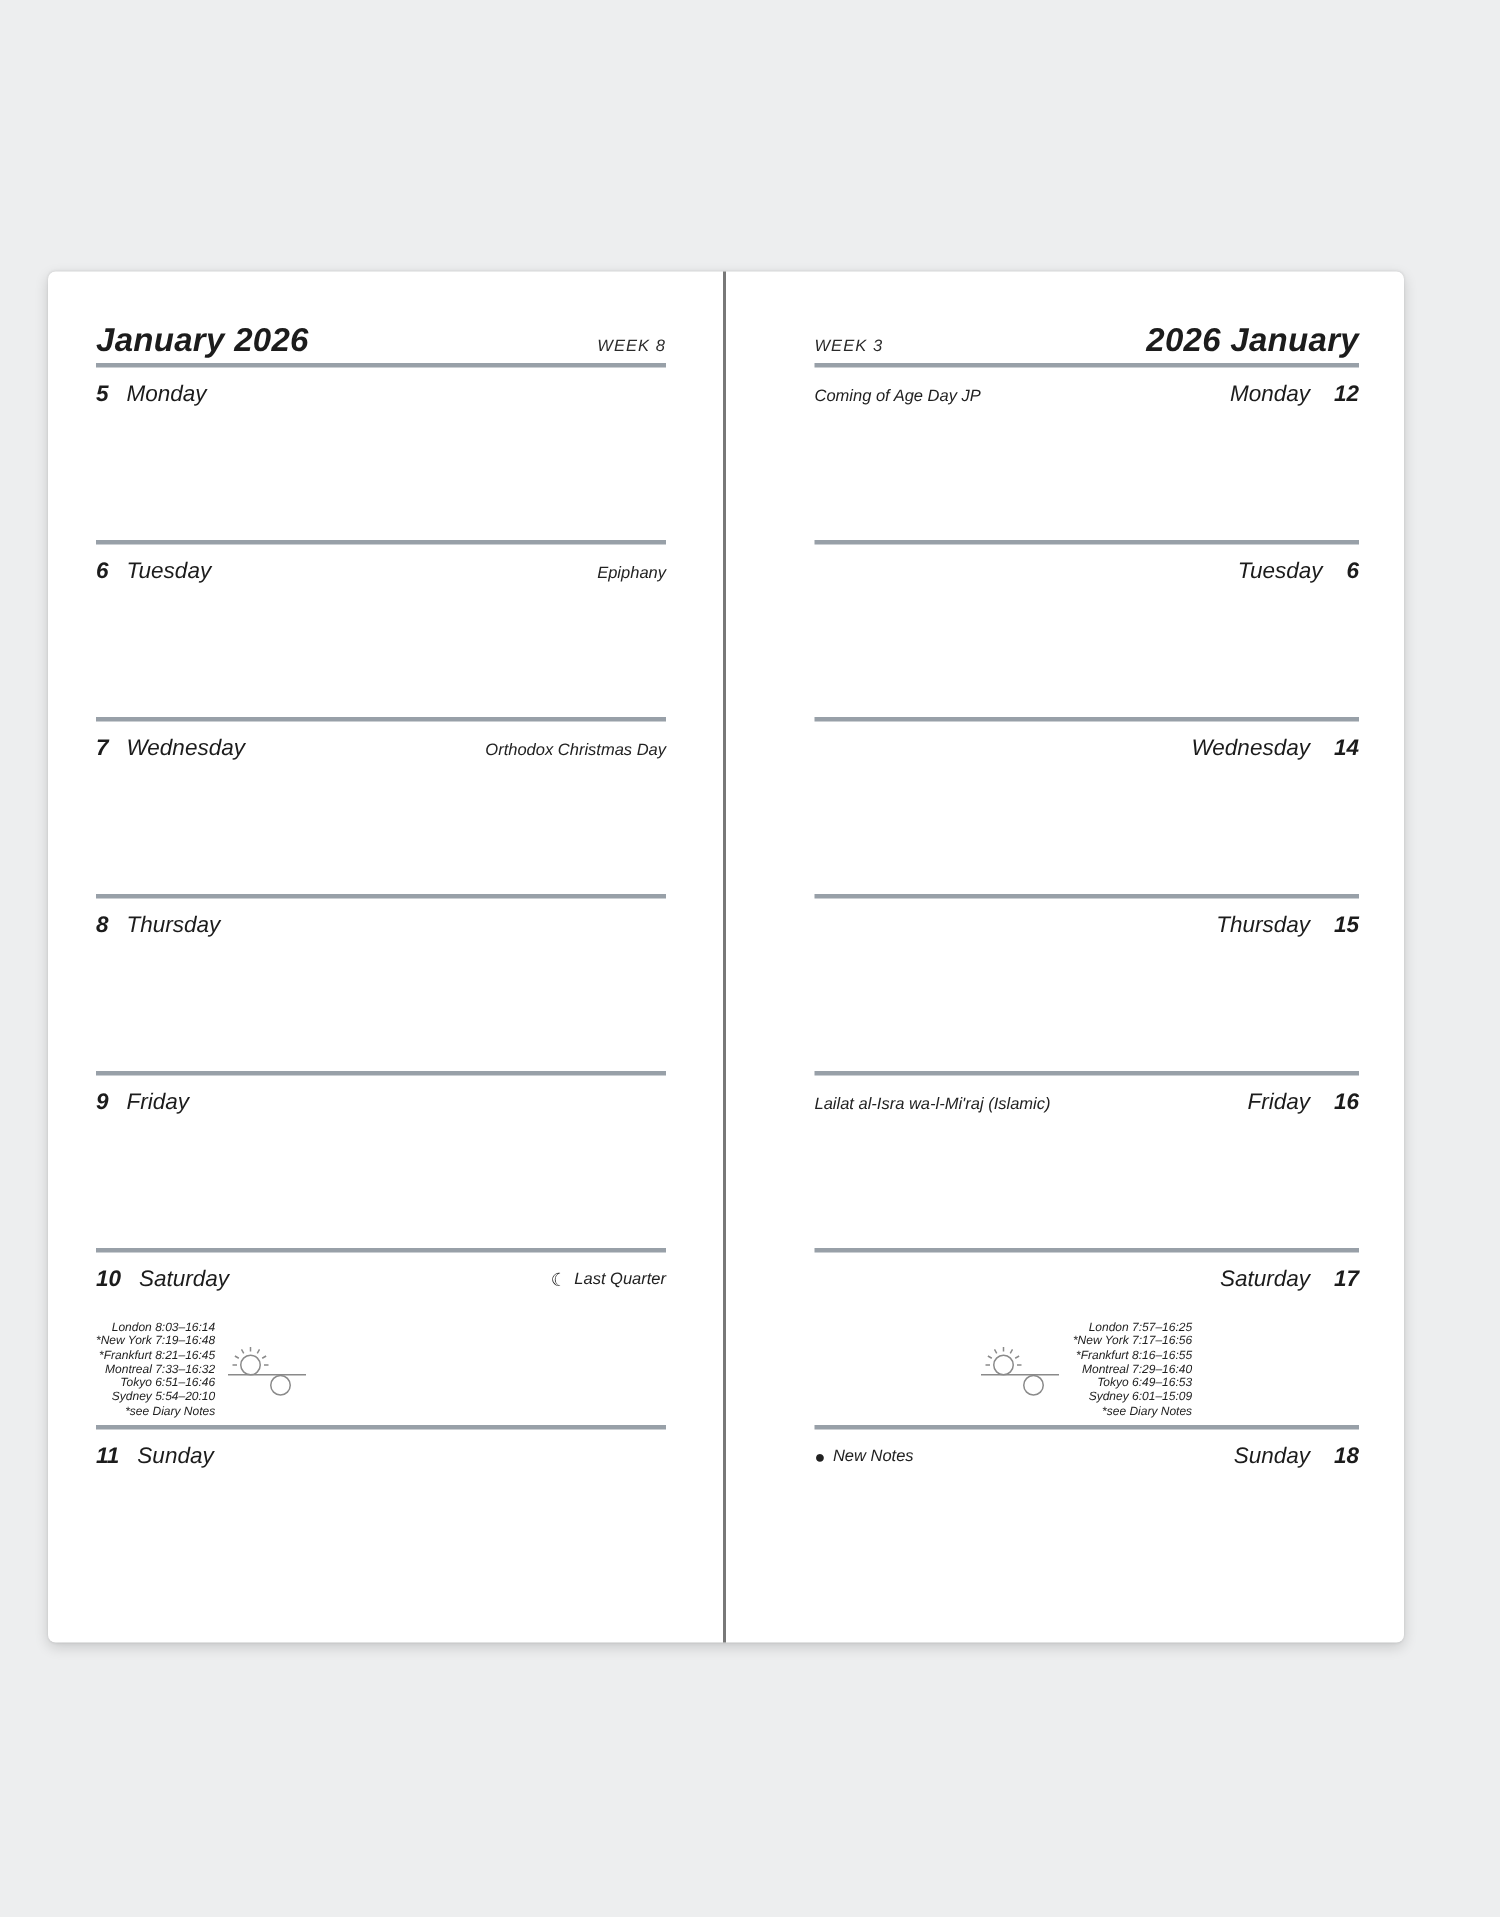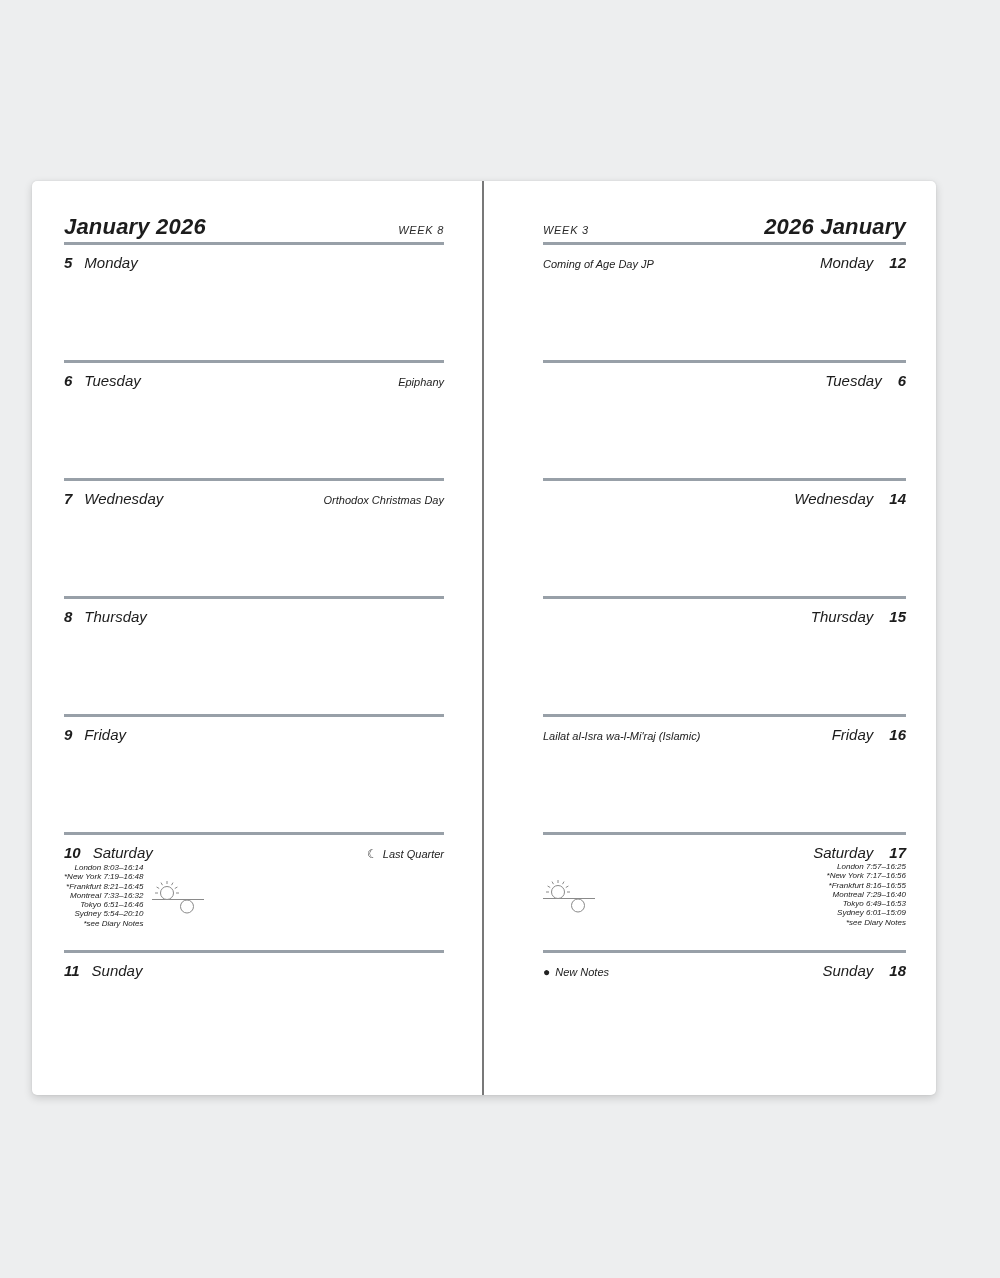"London 8:03–16:14" .sun-times { margin-top: none -> 18px }
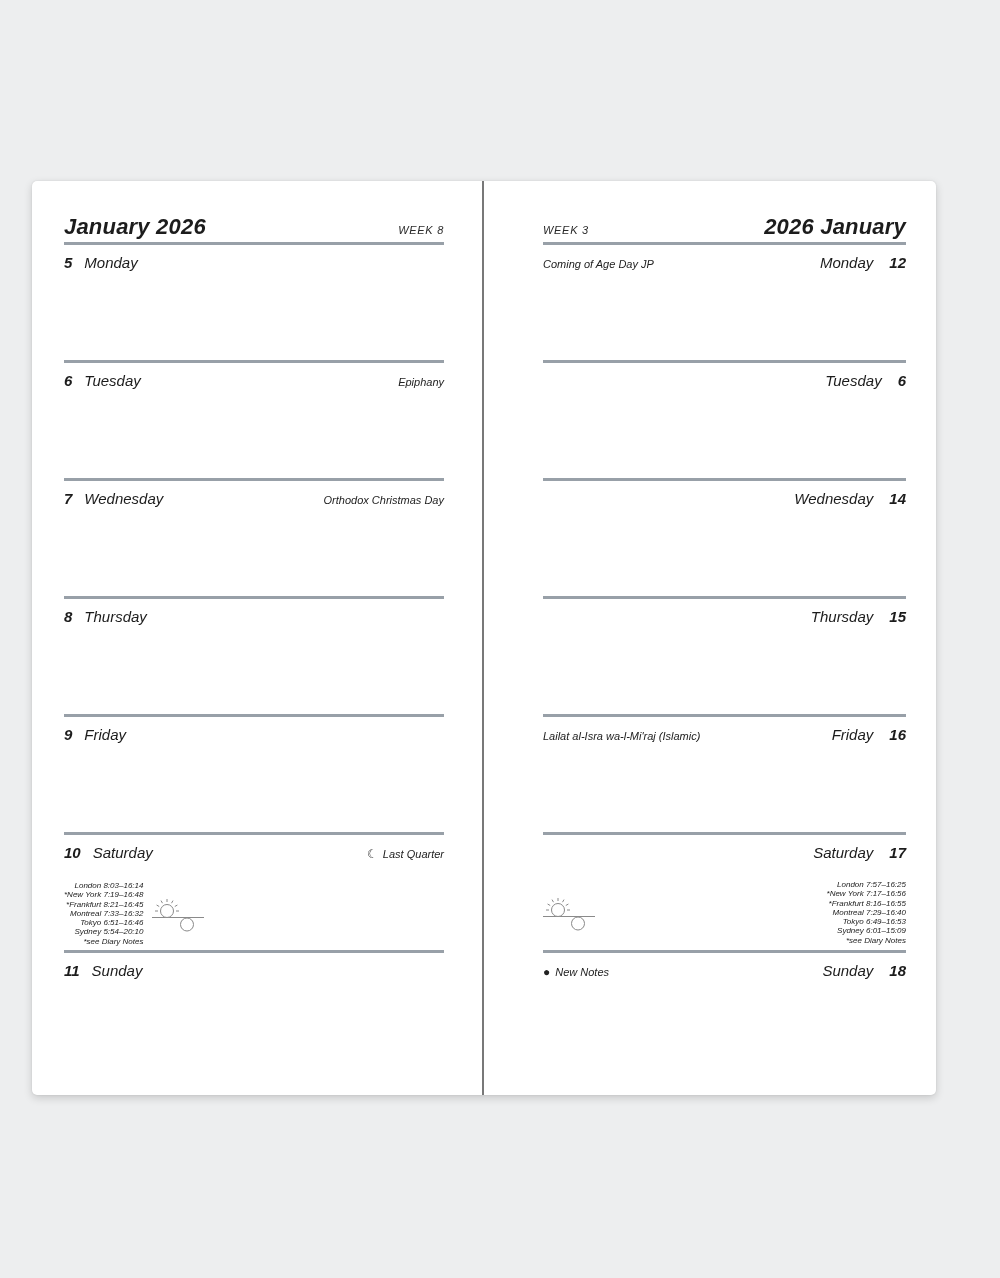"London 7:57–16:25" .page.right .sun-times { justify-content: space-between -> center }
